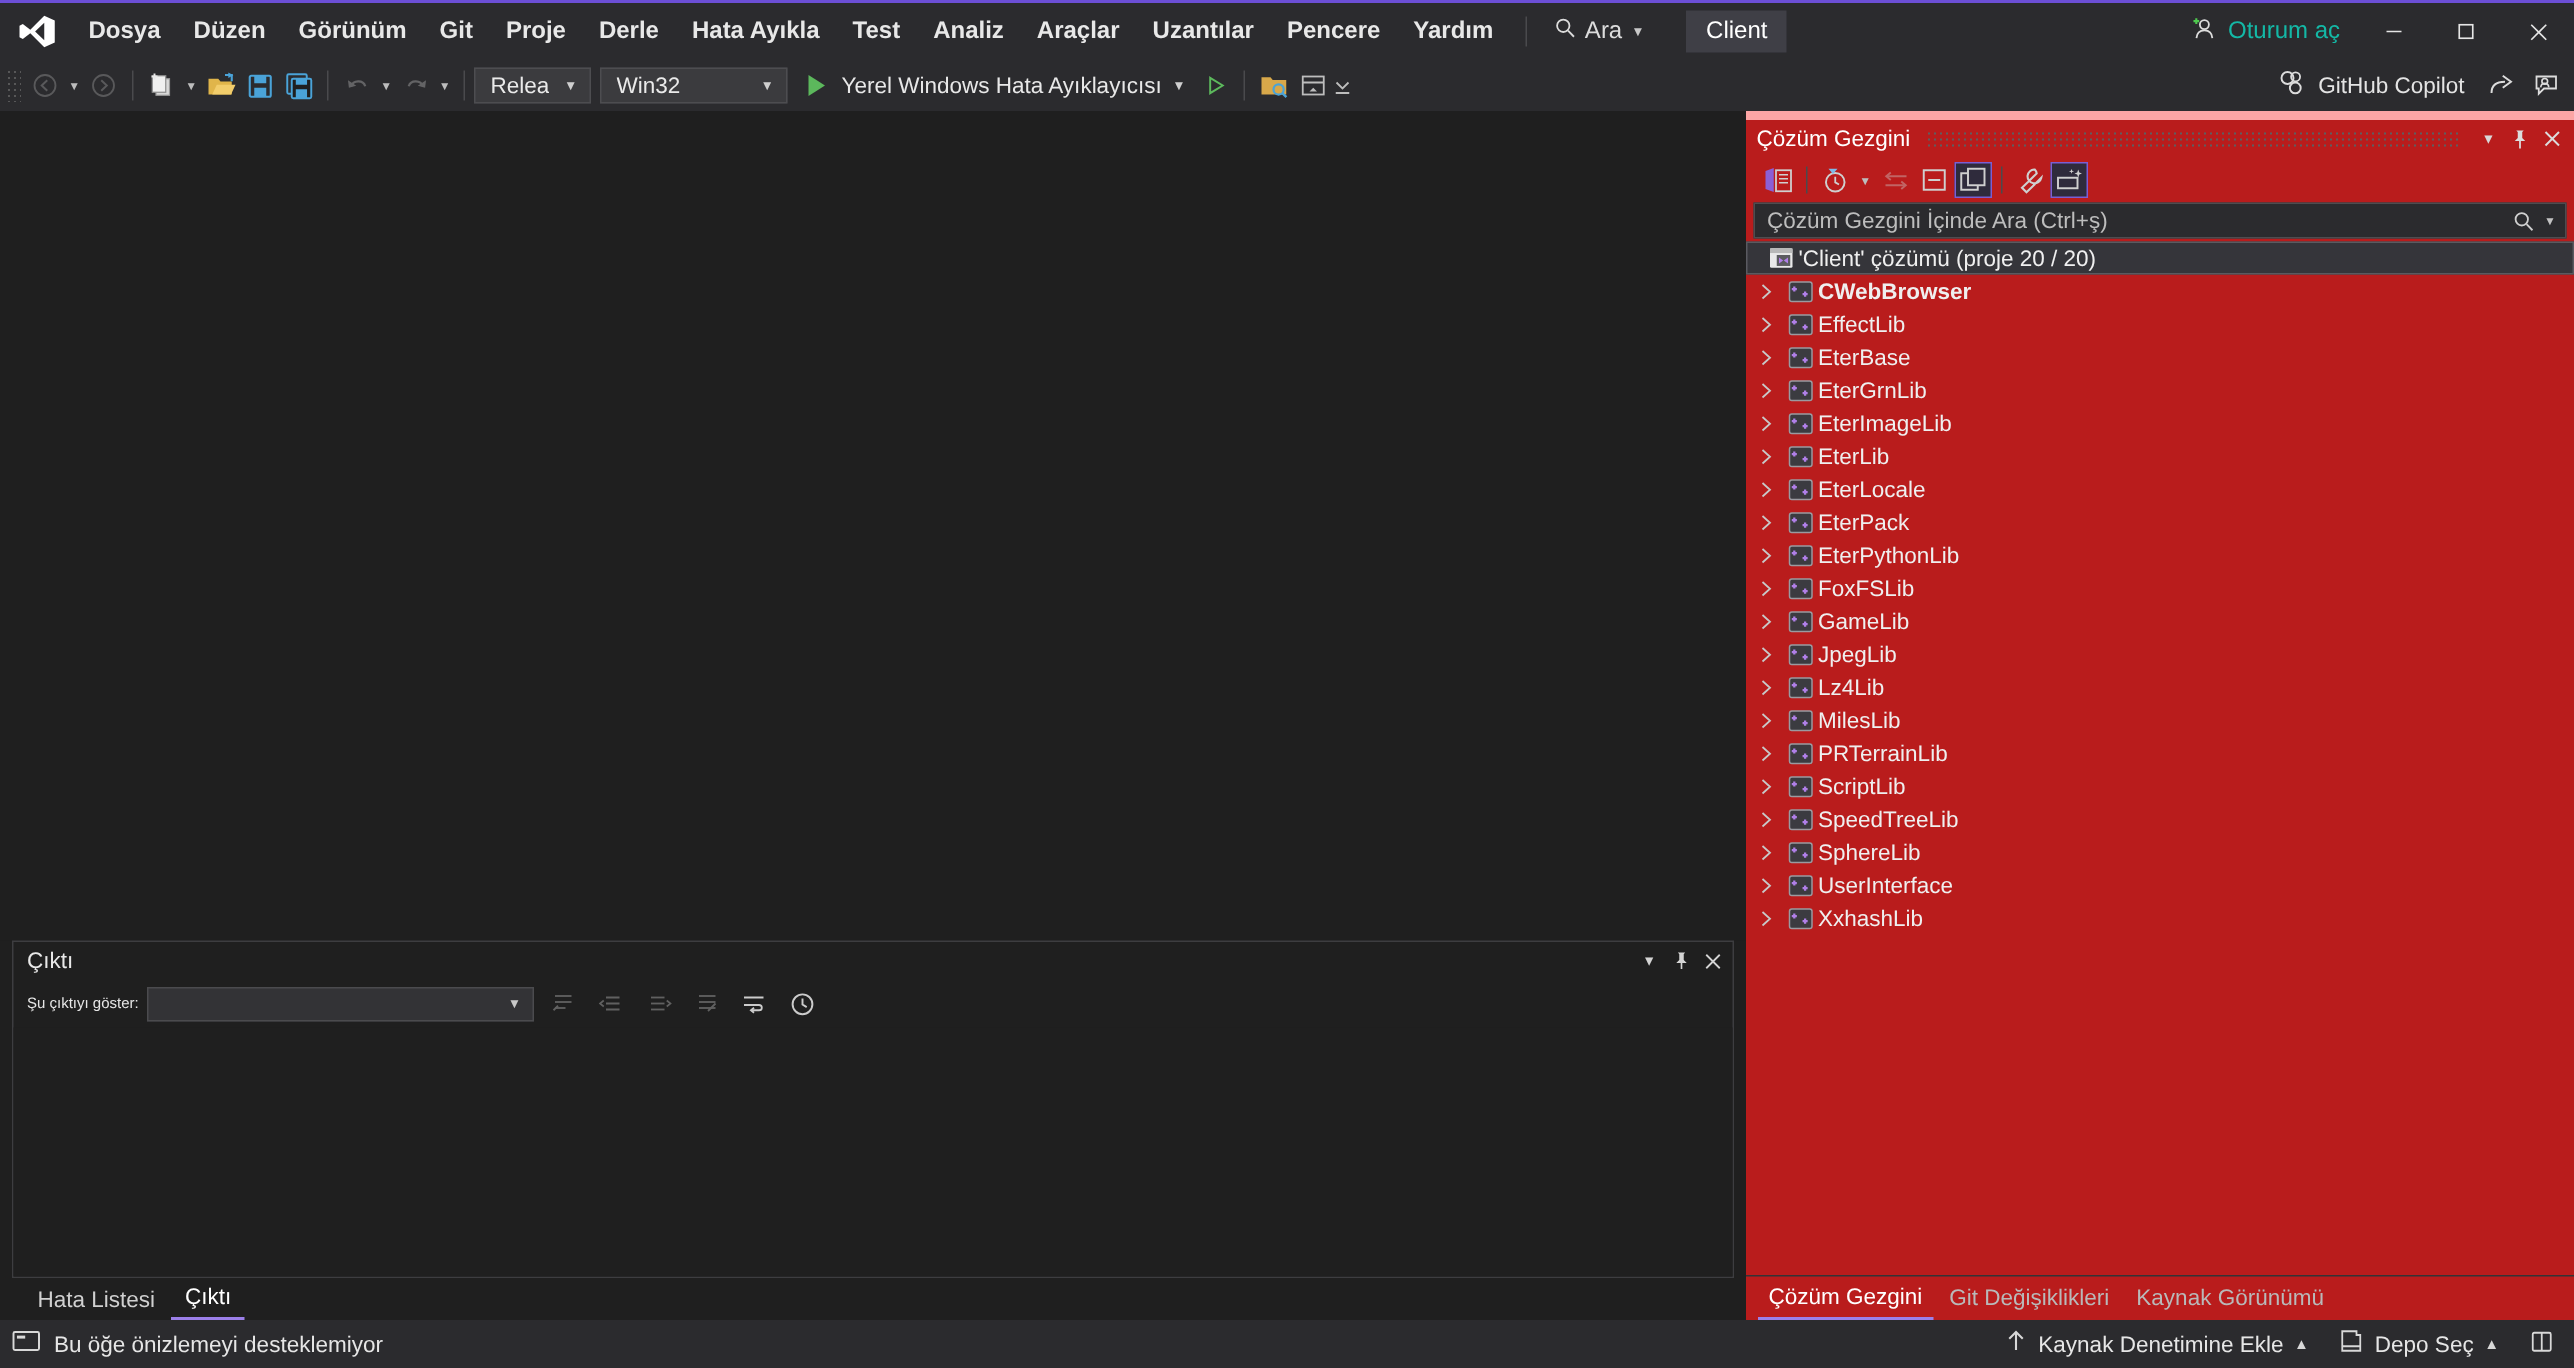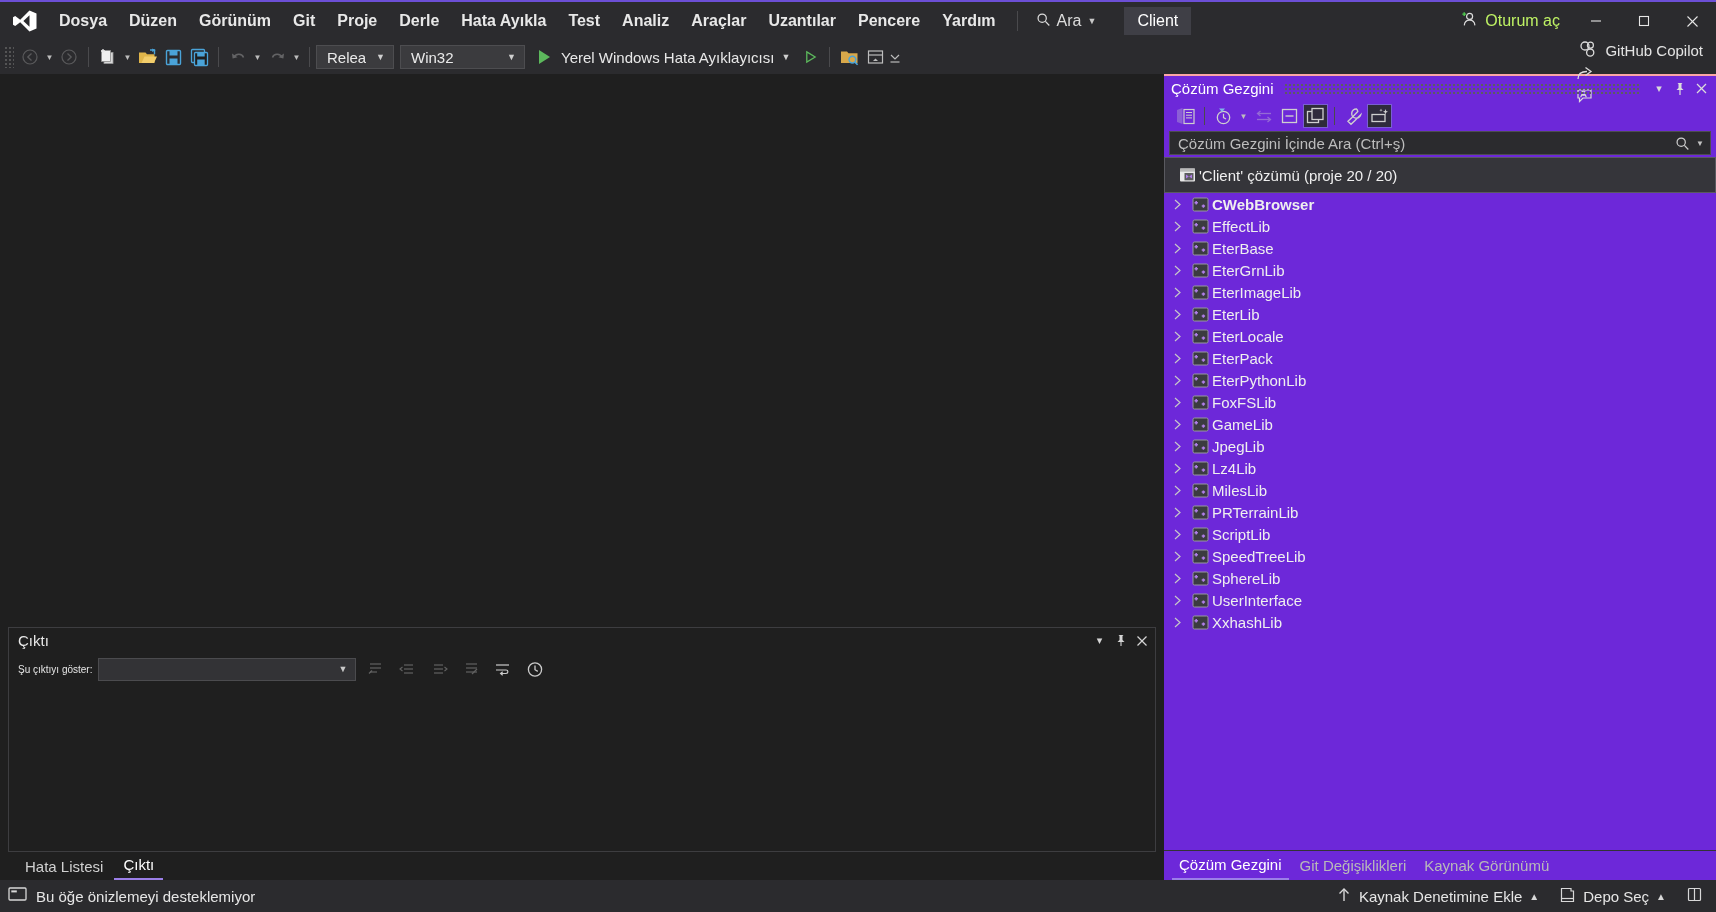"Oturum aç" .signin { color: #bef264 -> #14b8a6 }
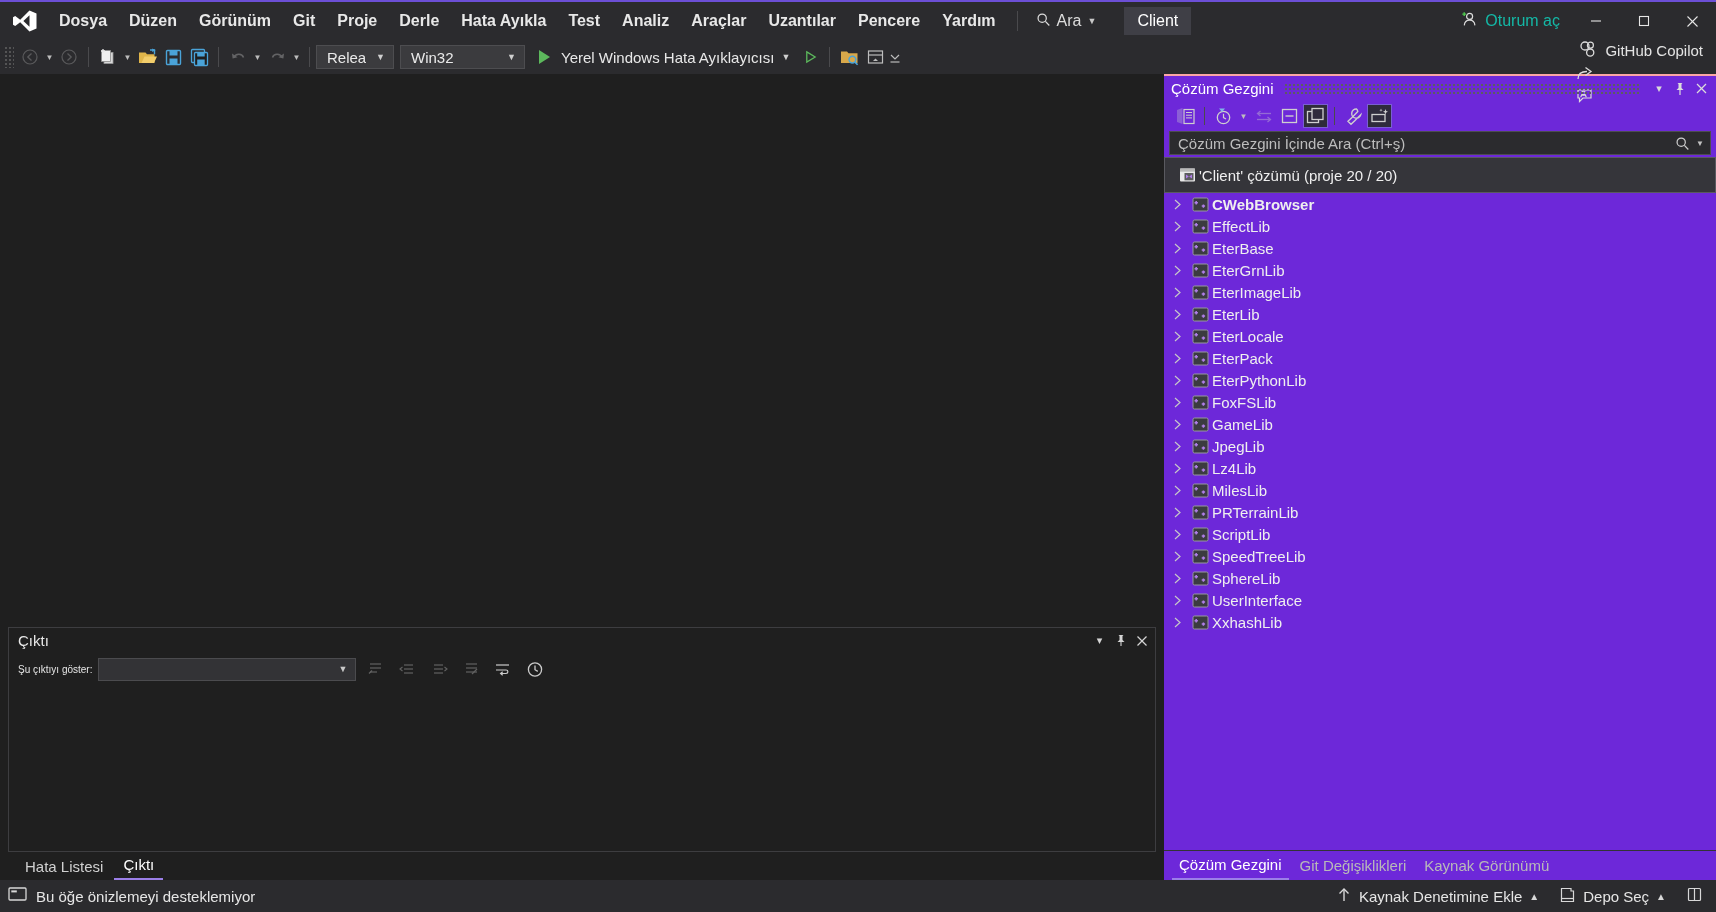"GitHub Copilot" .toolbar-right { align-items: none -> center; flex-direction: column -> none }
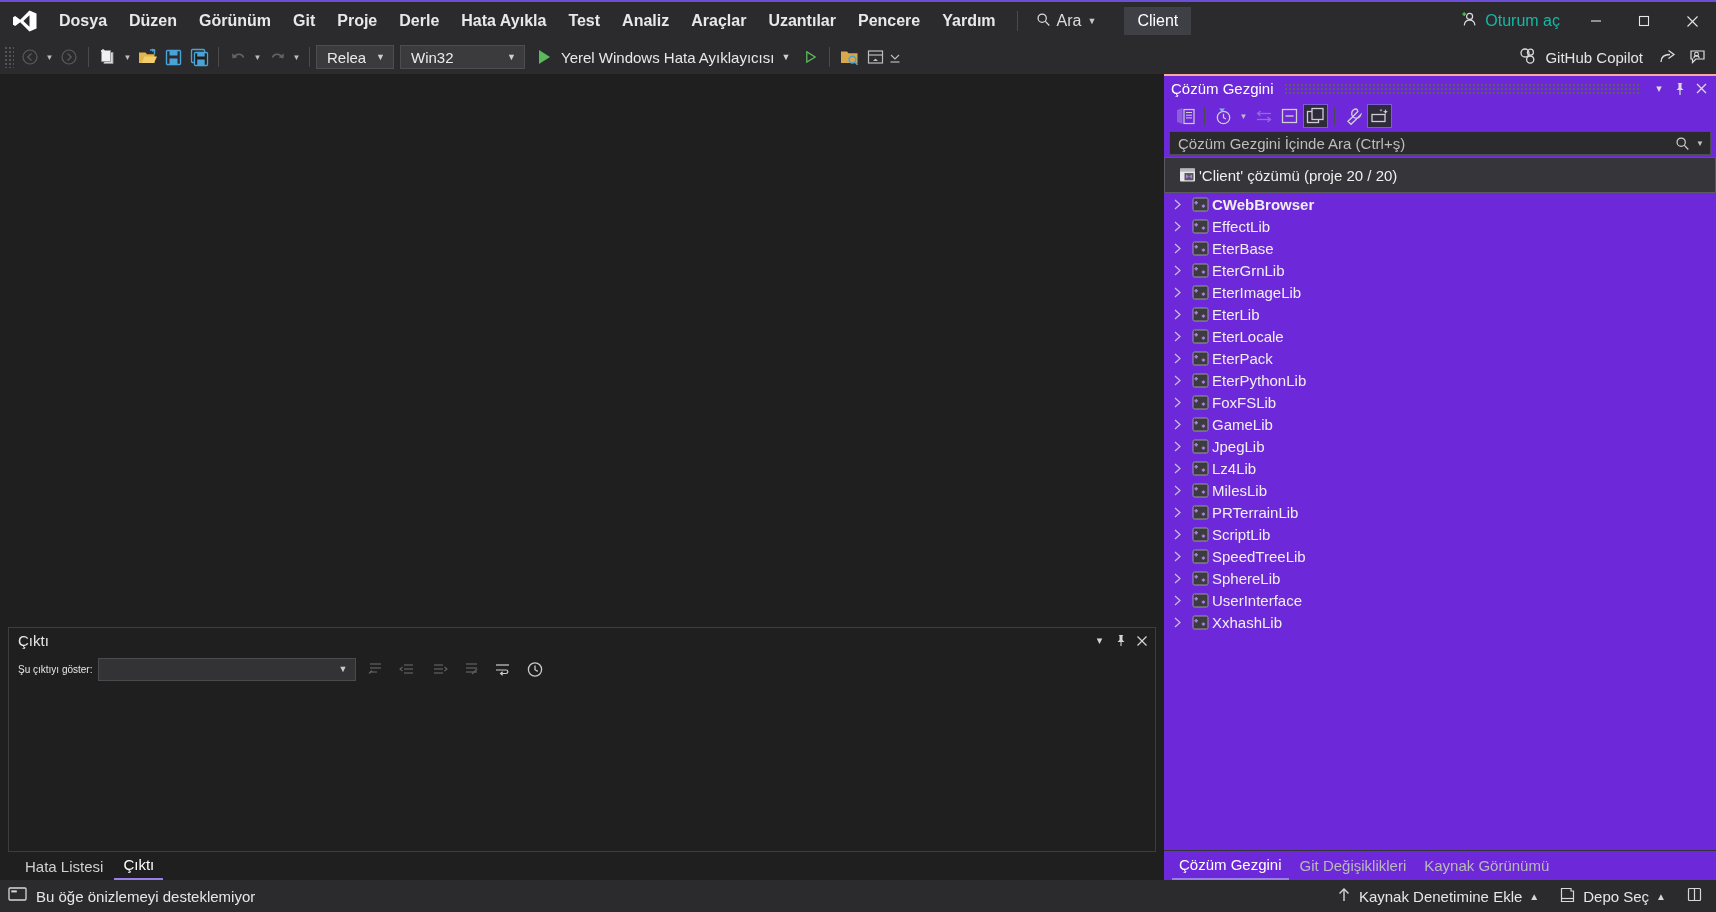"Çözüm Gezgini" .se-wrap { background: #6d28d9 -> #b91c1c; border-top: 2px solid #fca5a5 -> 6px solid #fca5a5 }
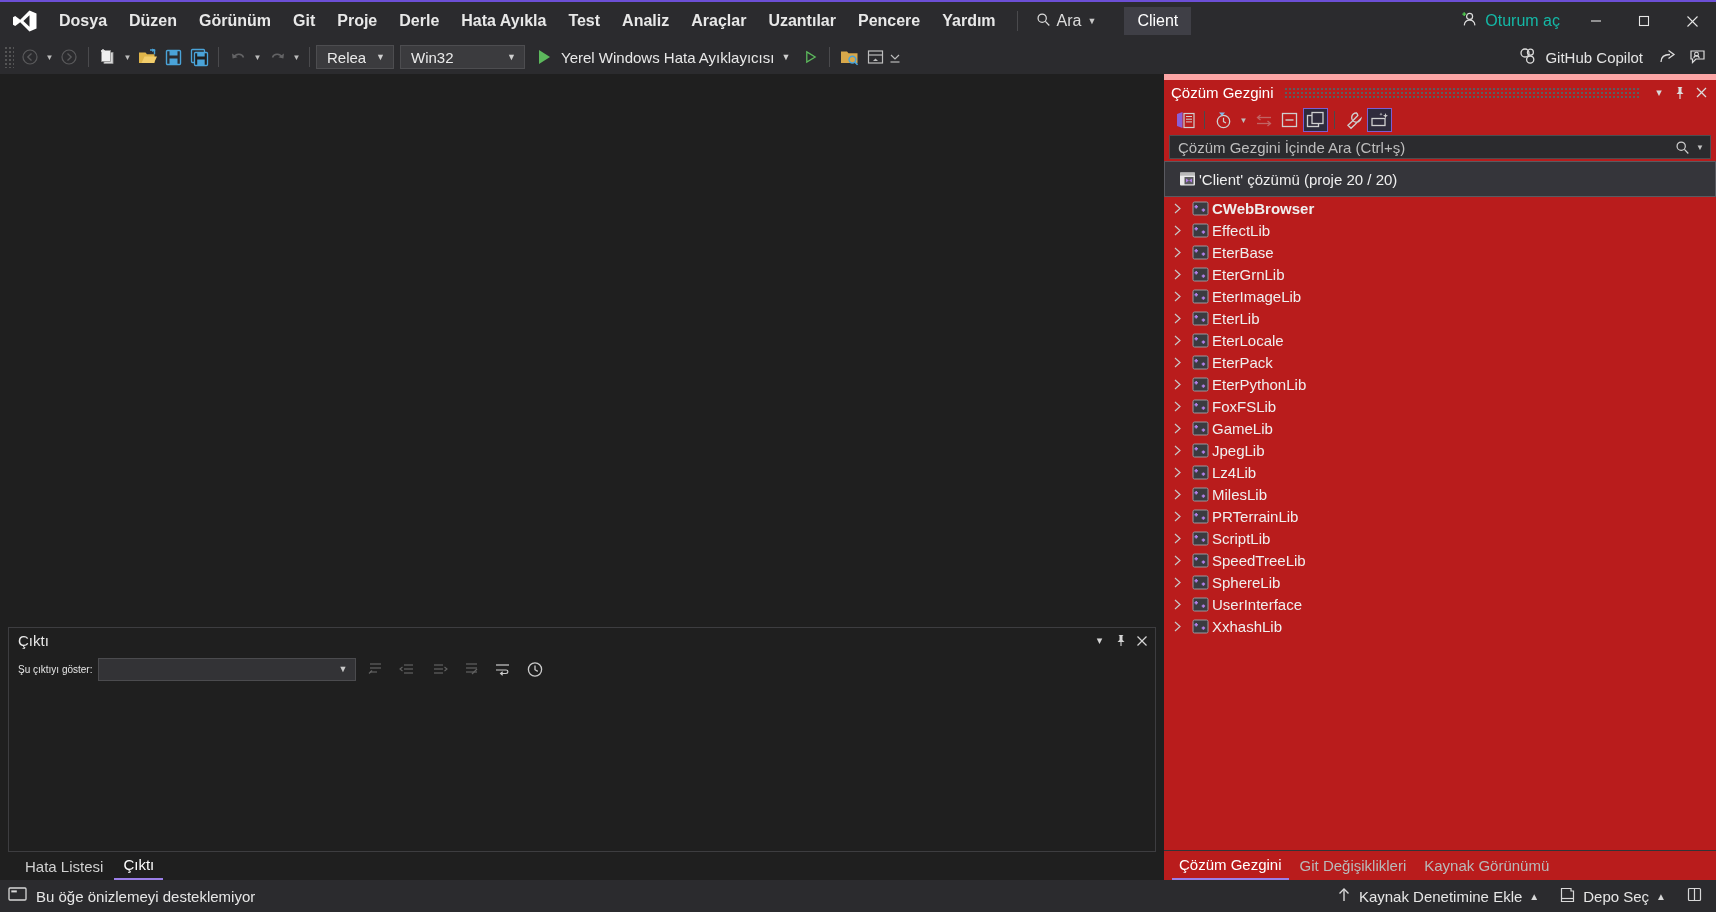"'Client' çözümü (proje 20 /" .tnode.sel { height: 36px -> 22px }
